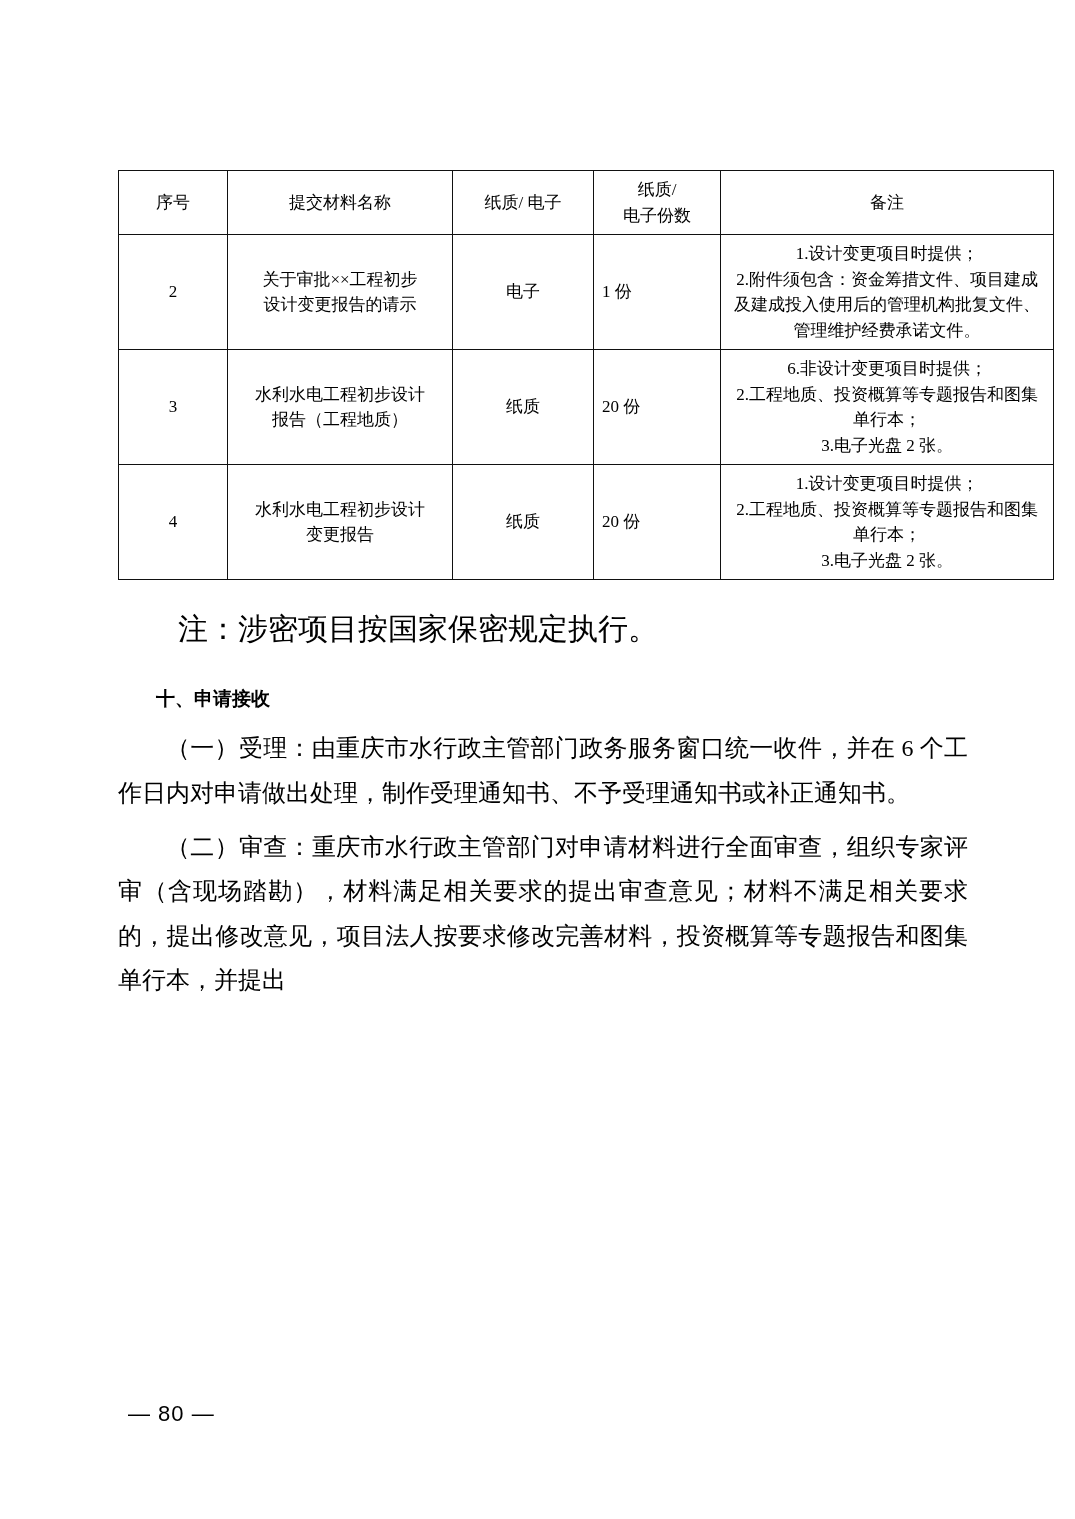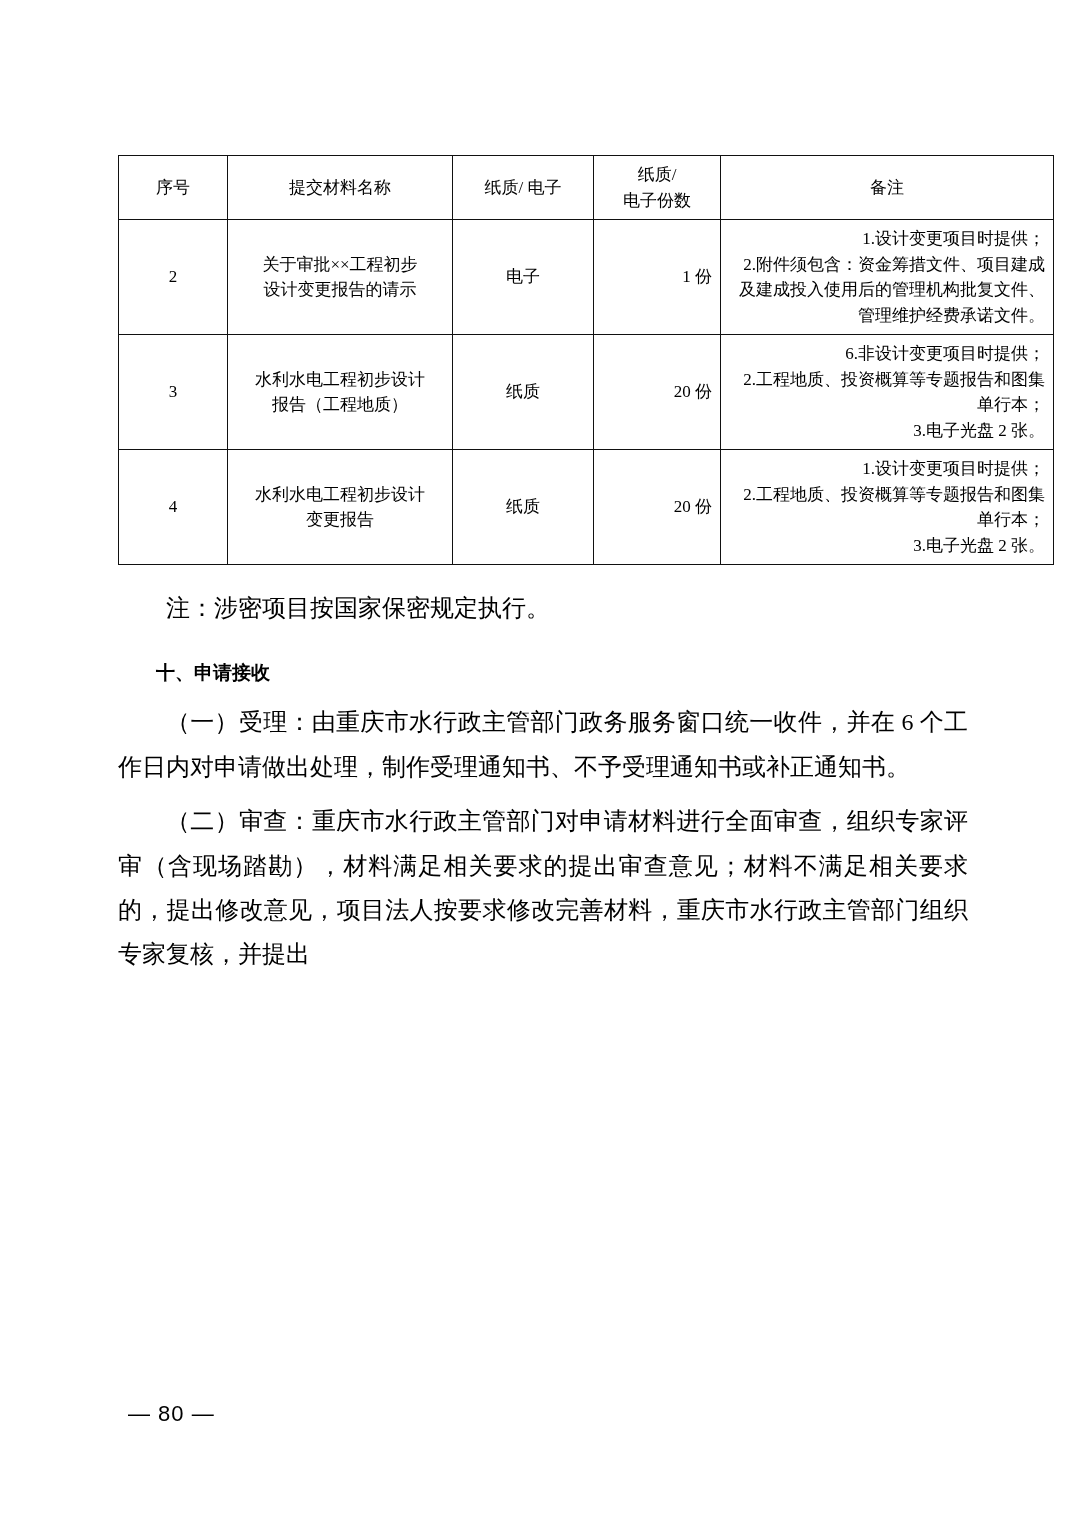"序号" .content { top: 155px -> 170px }
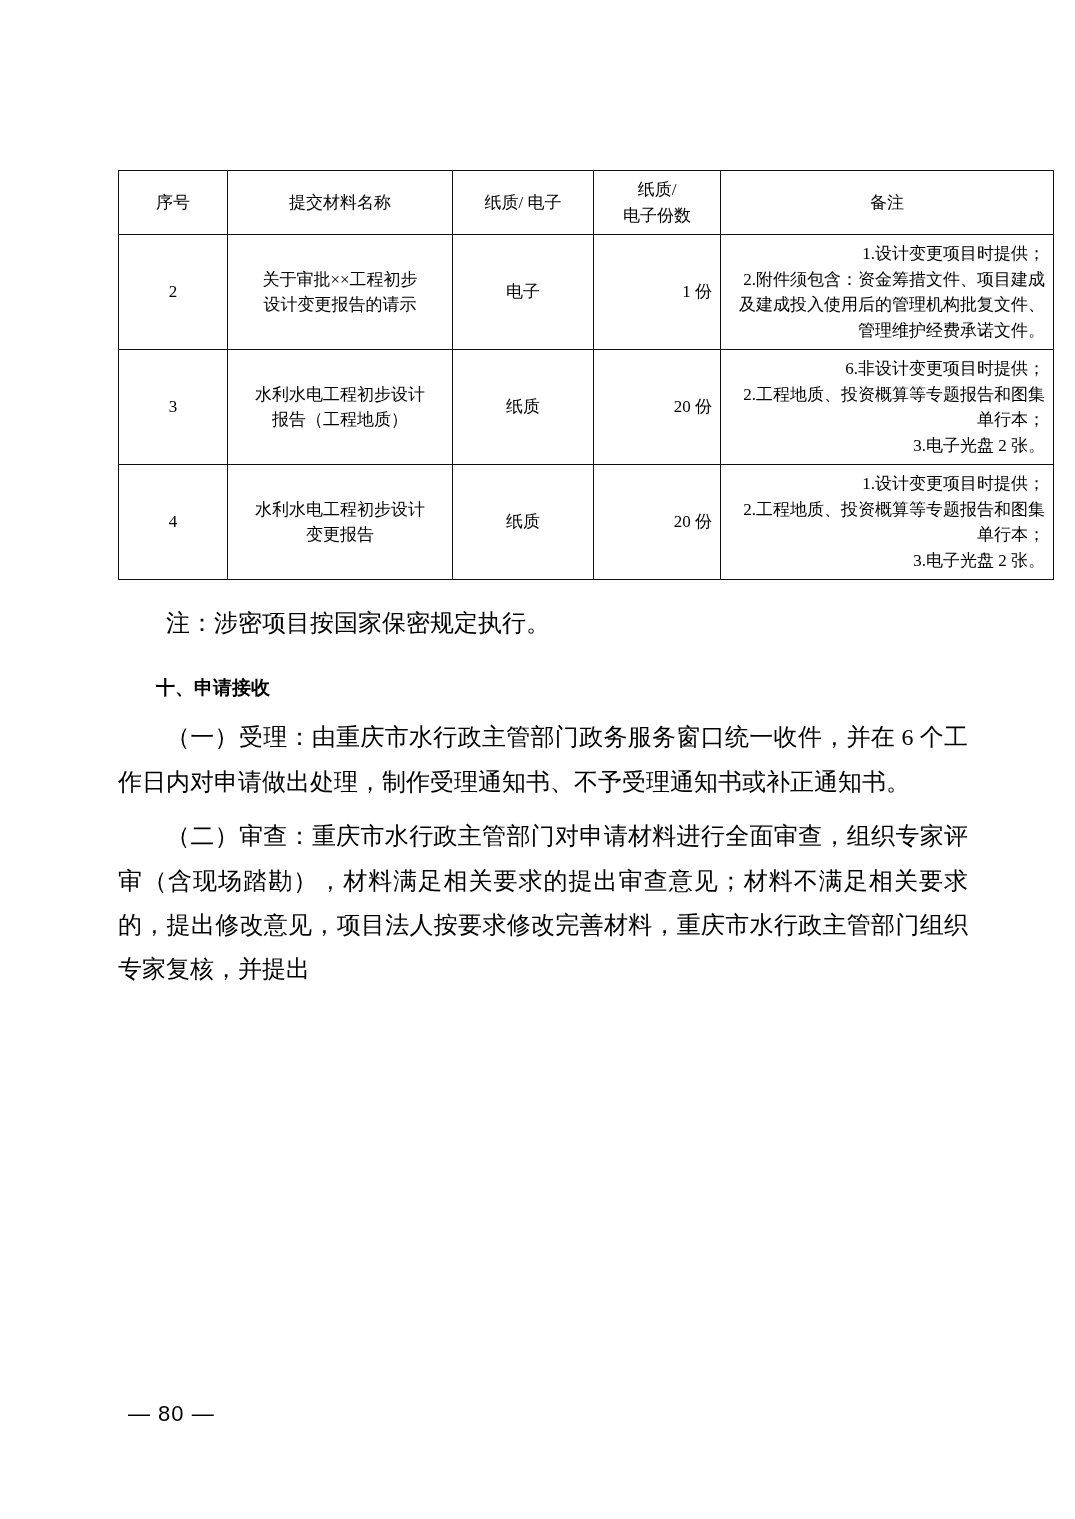"1.设计变更项目时提供；" .note-cell { text-align: right -> center }
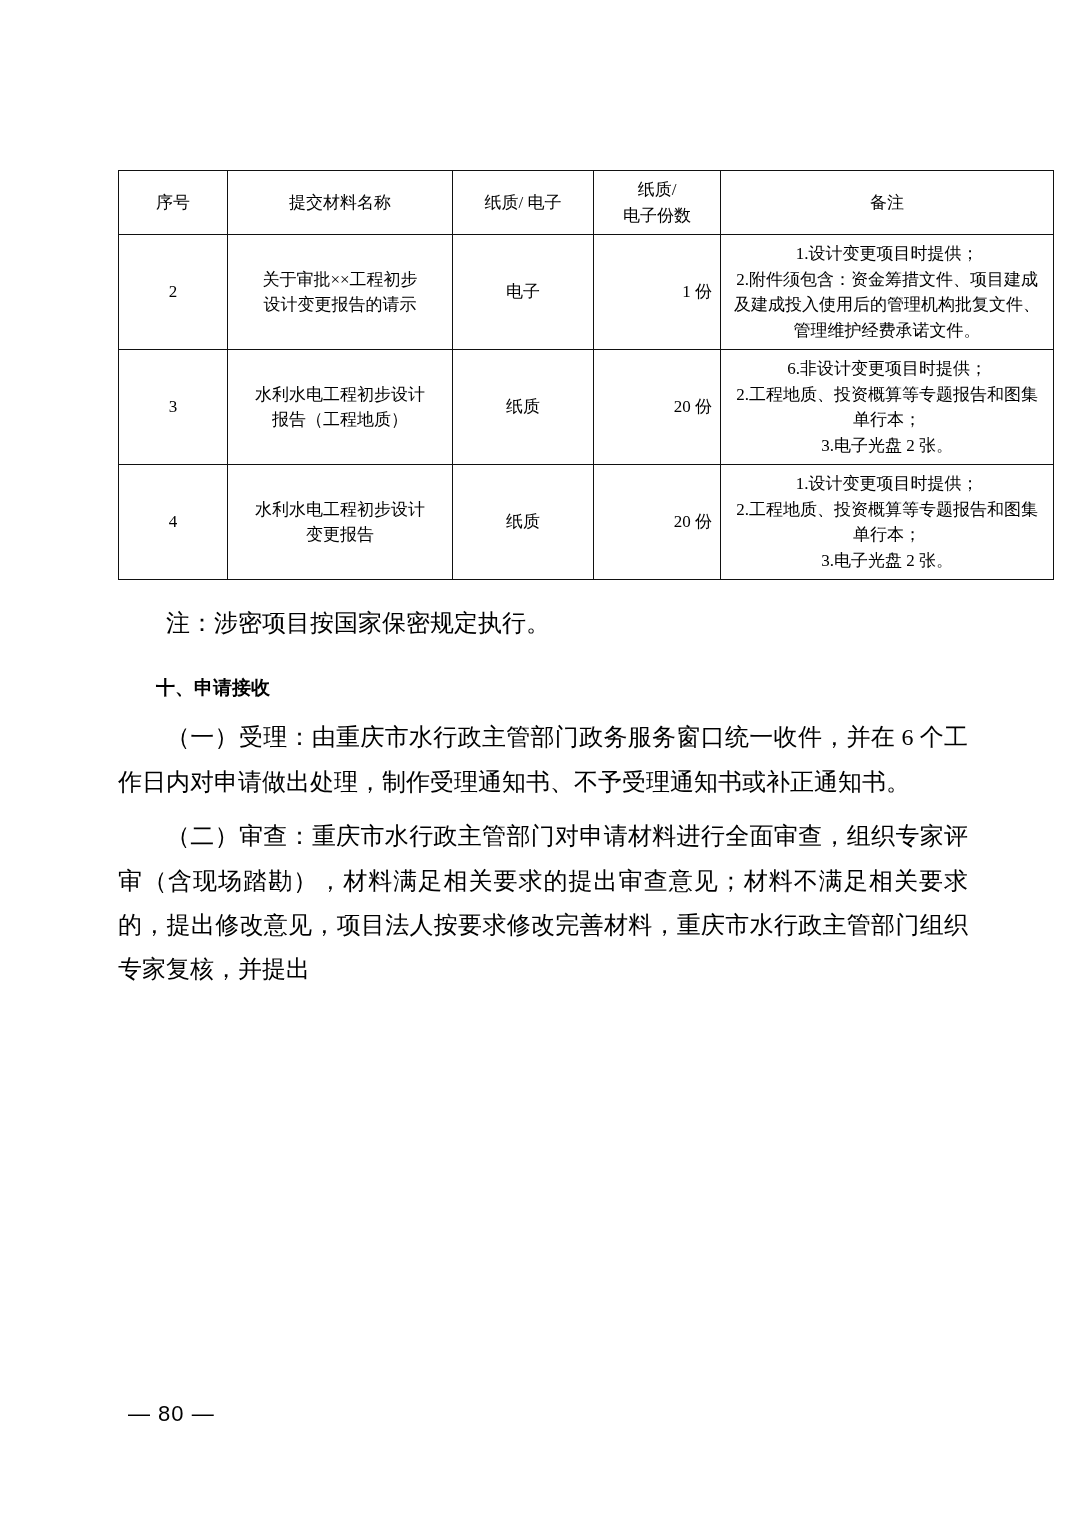"1 份" .col-count { text-align: right -> left }
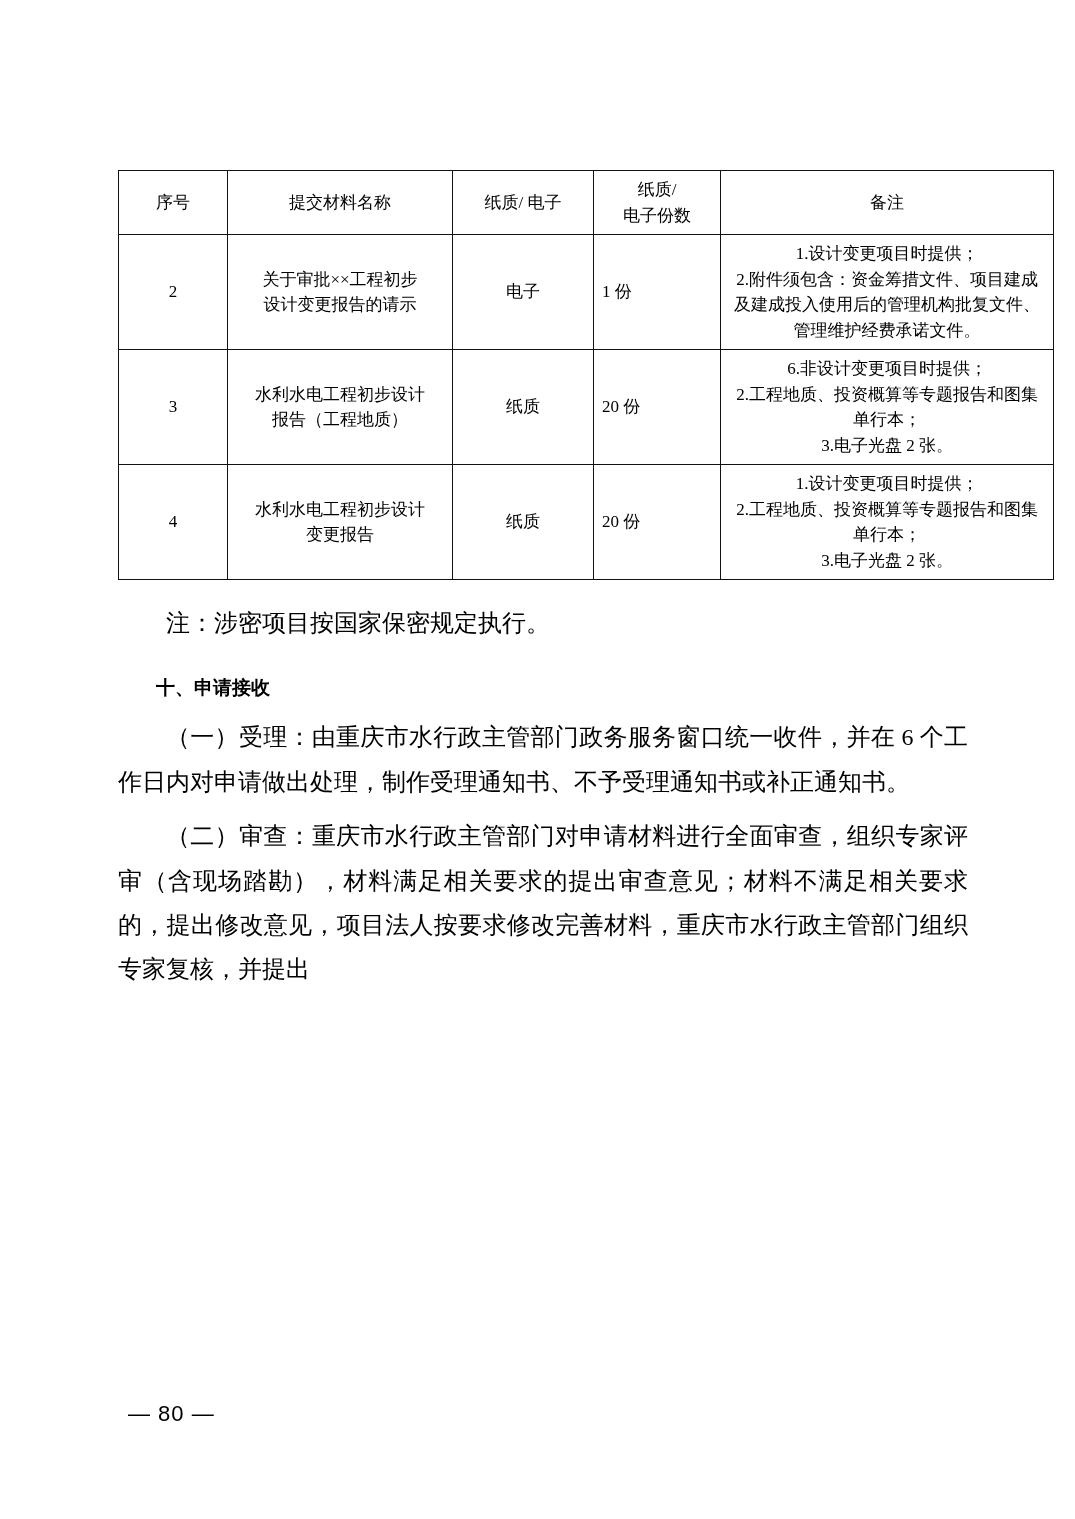"注：涉密项目按国家保密规定执行。" .note-line { font-size: 24px -> 30px }
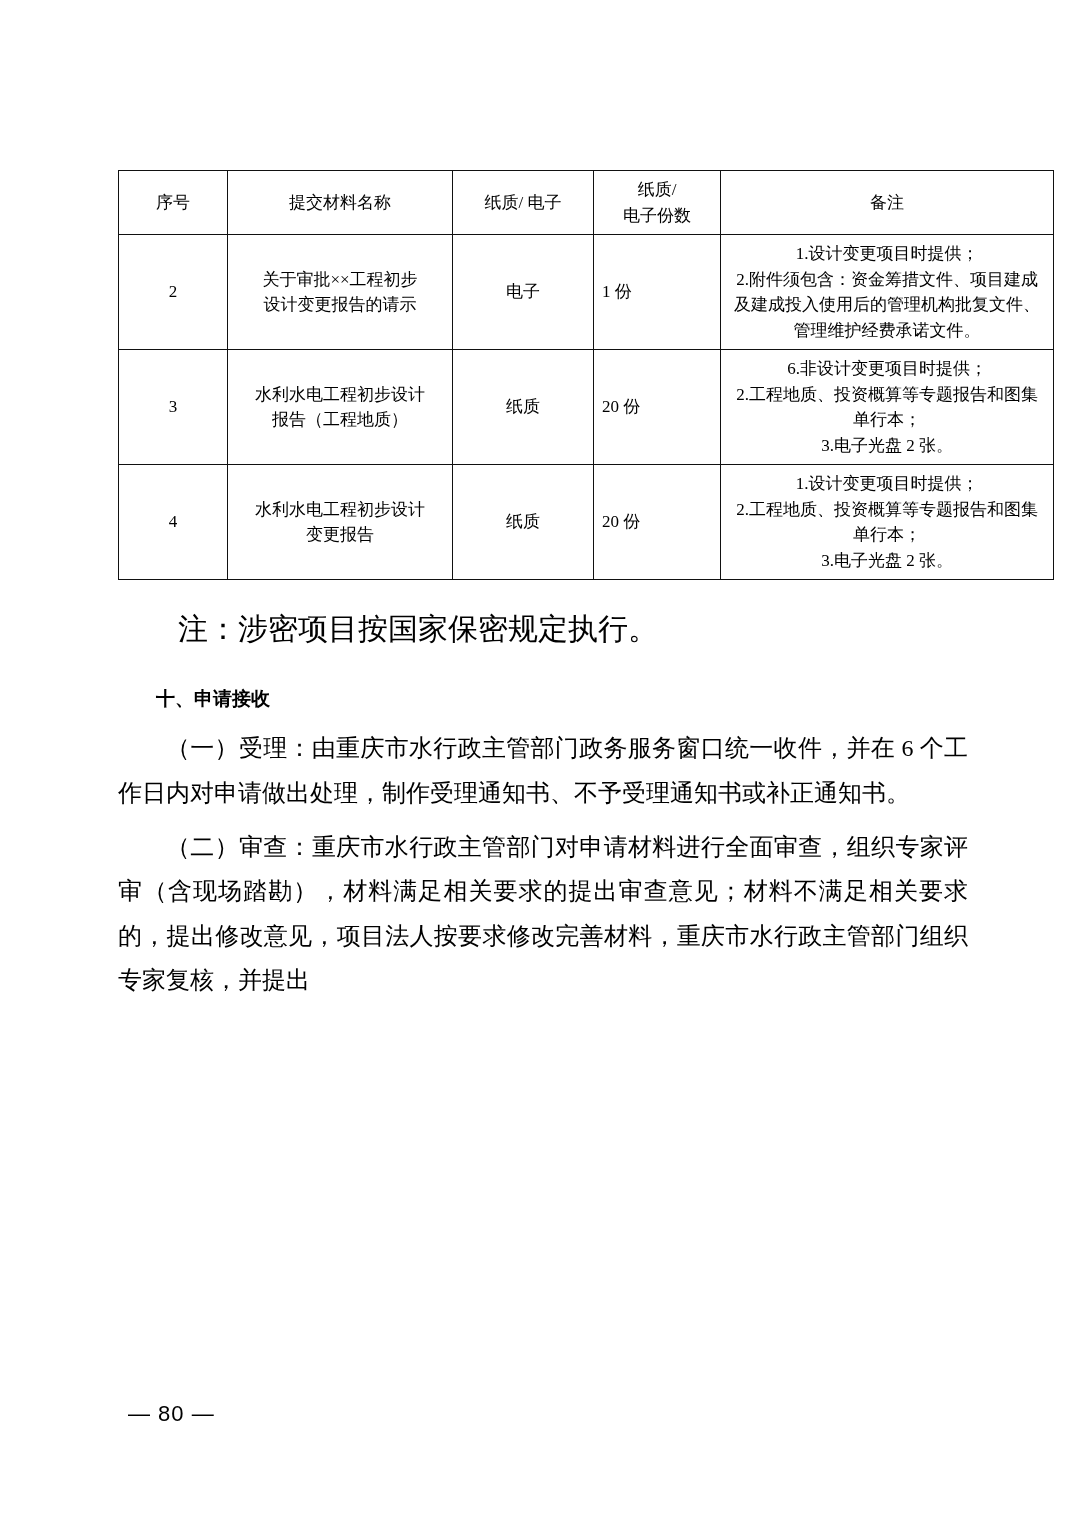"（二）审查：重庆市水行政主管部门对申请材料进行全面审查，组织专家评审（含现场踏勘" p.para { text: 重庆市水行政主管部门组织专家复核 -> 投资概算等专题报告和图集单行本 }
